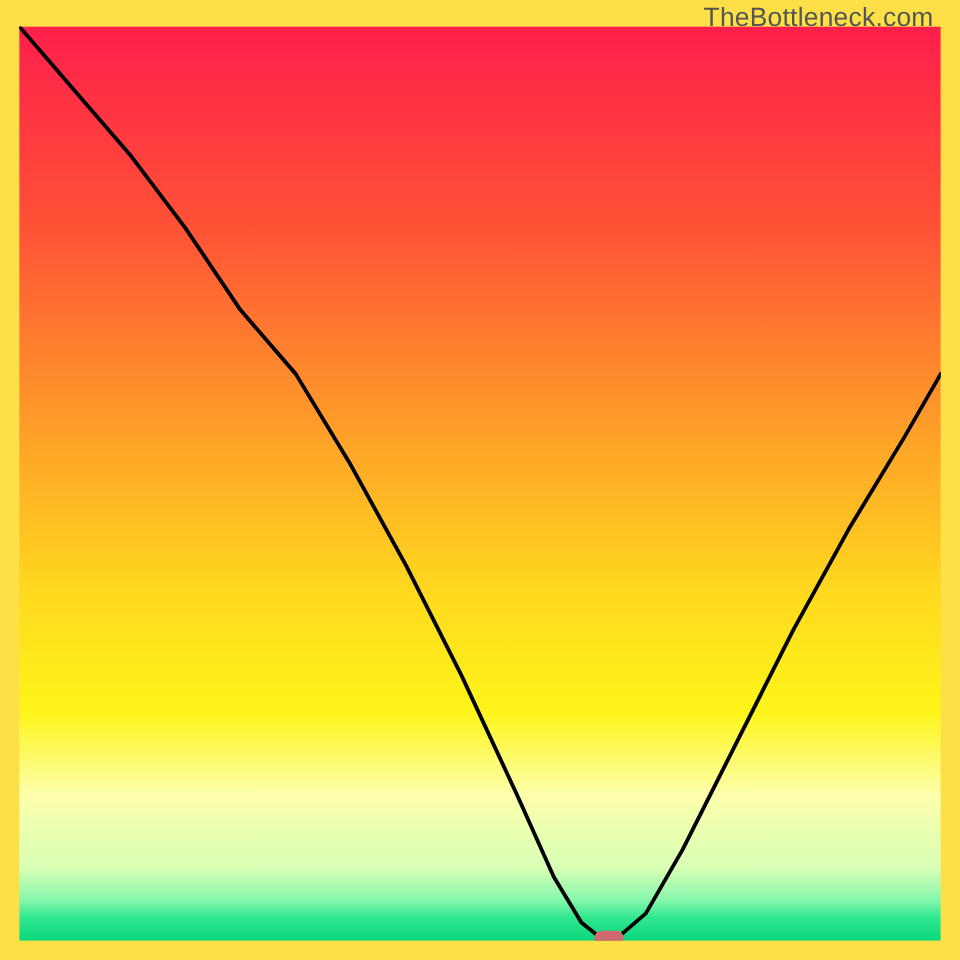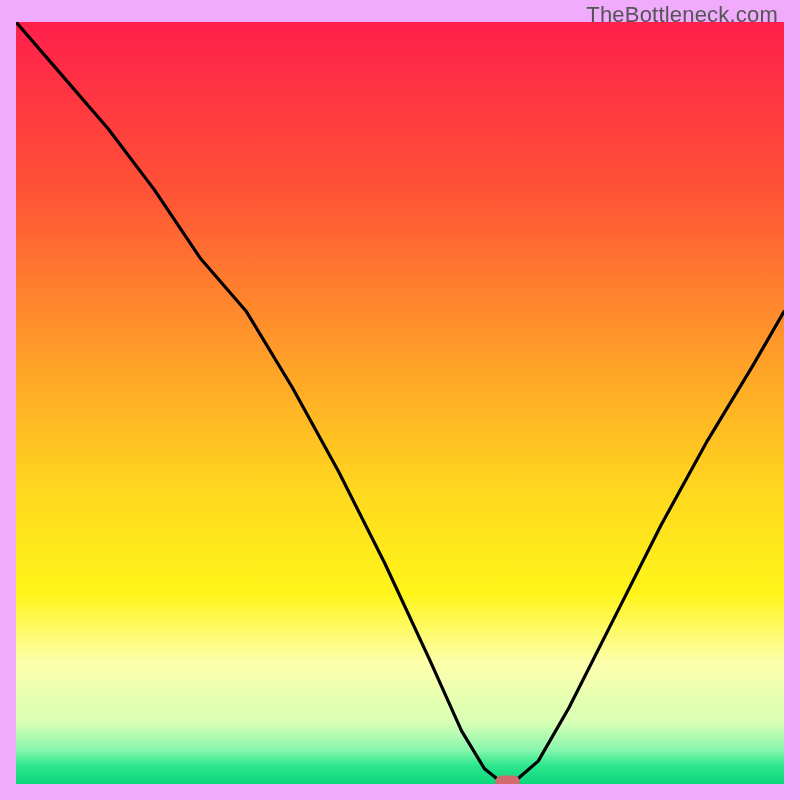"TheBottleneck.com" .frame { background: #f0abfc -> #fde047 }
